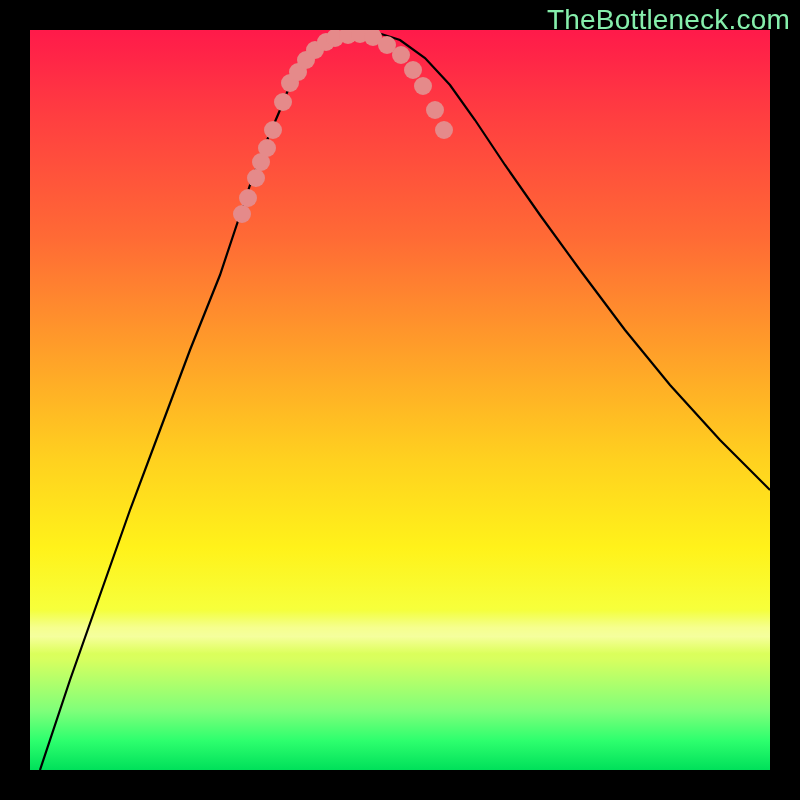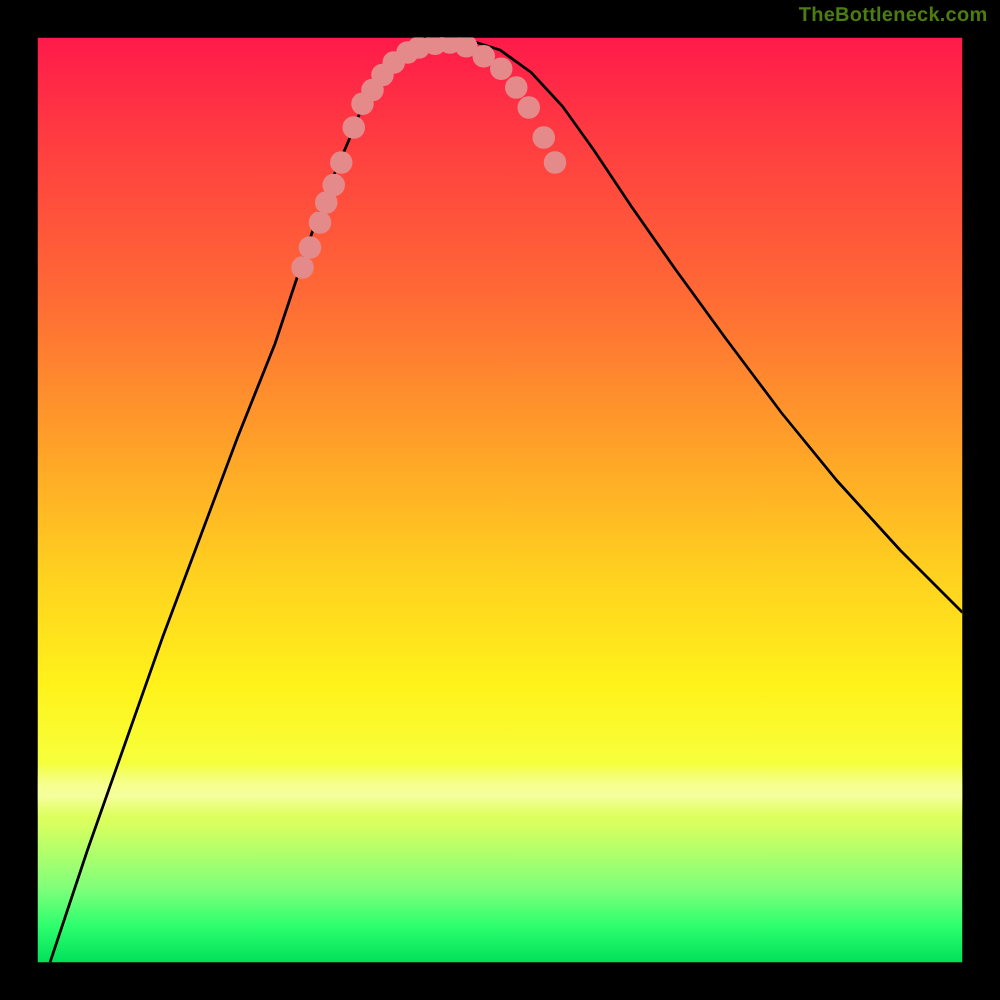"TheBottleneck.com" .watermark { color: #4d7c0f -> #86efac; font-size: 16px -> 28px; font-weight: 700 -> 400 }
